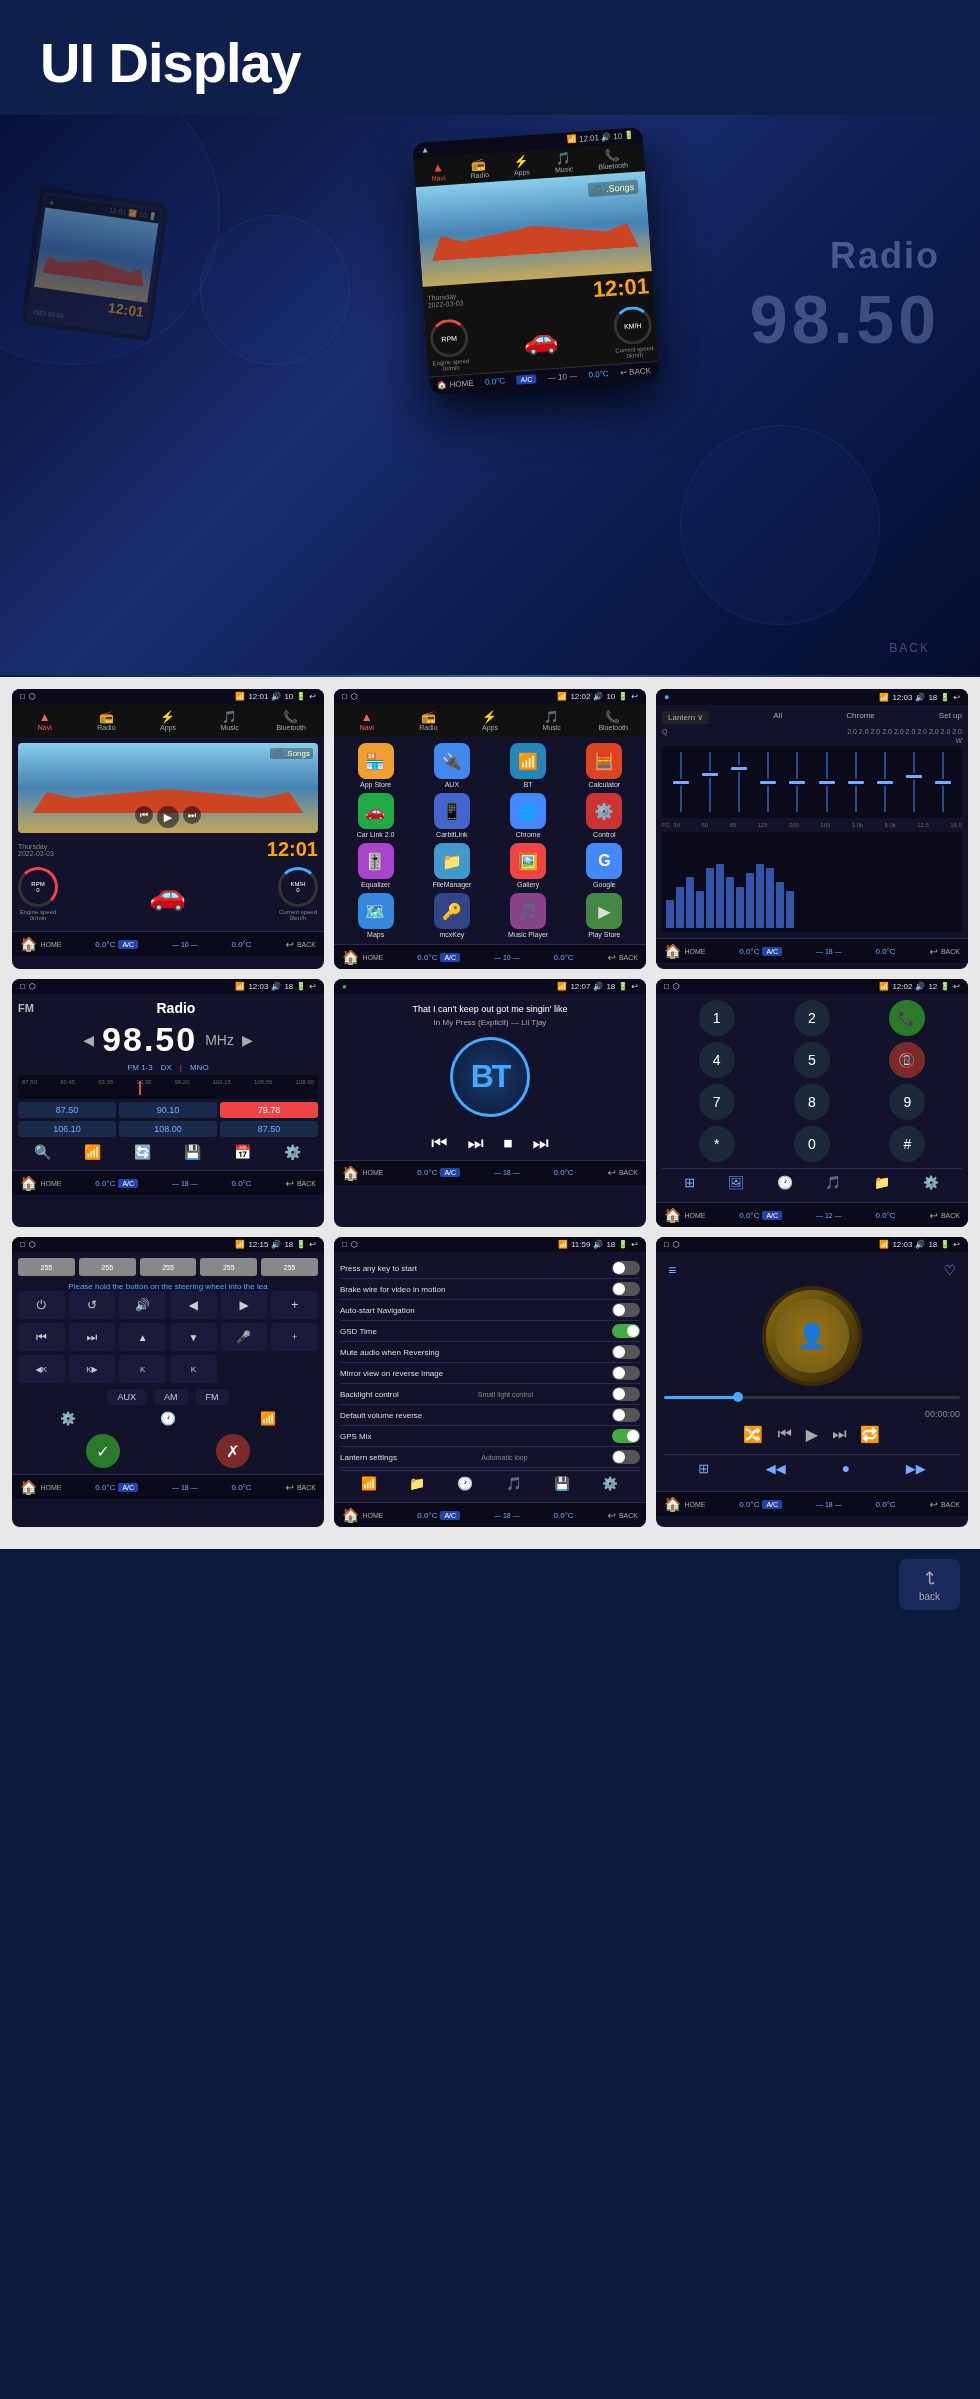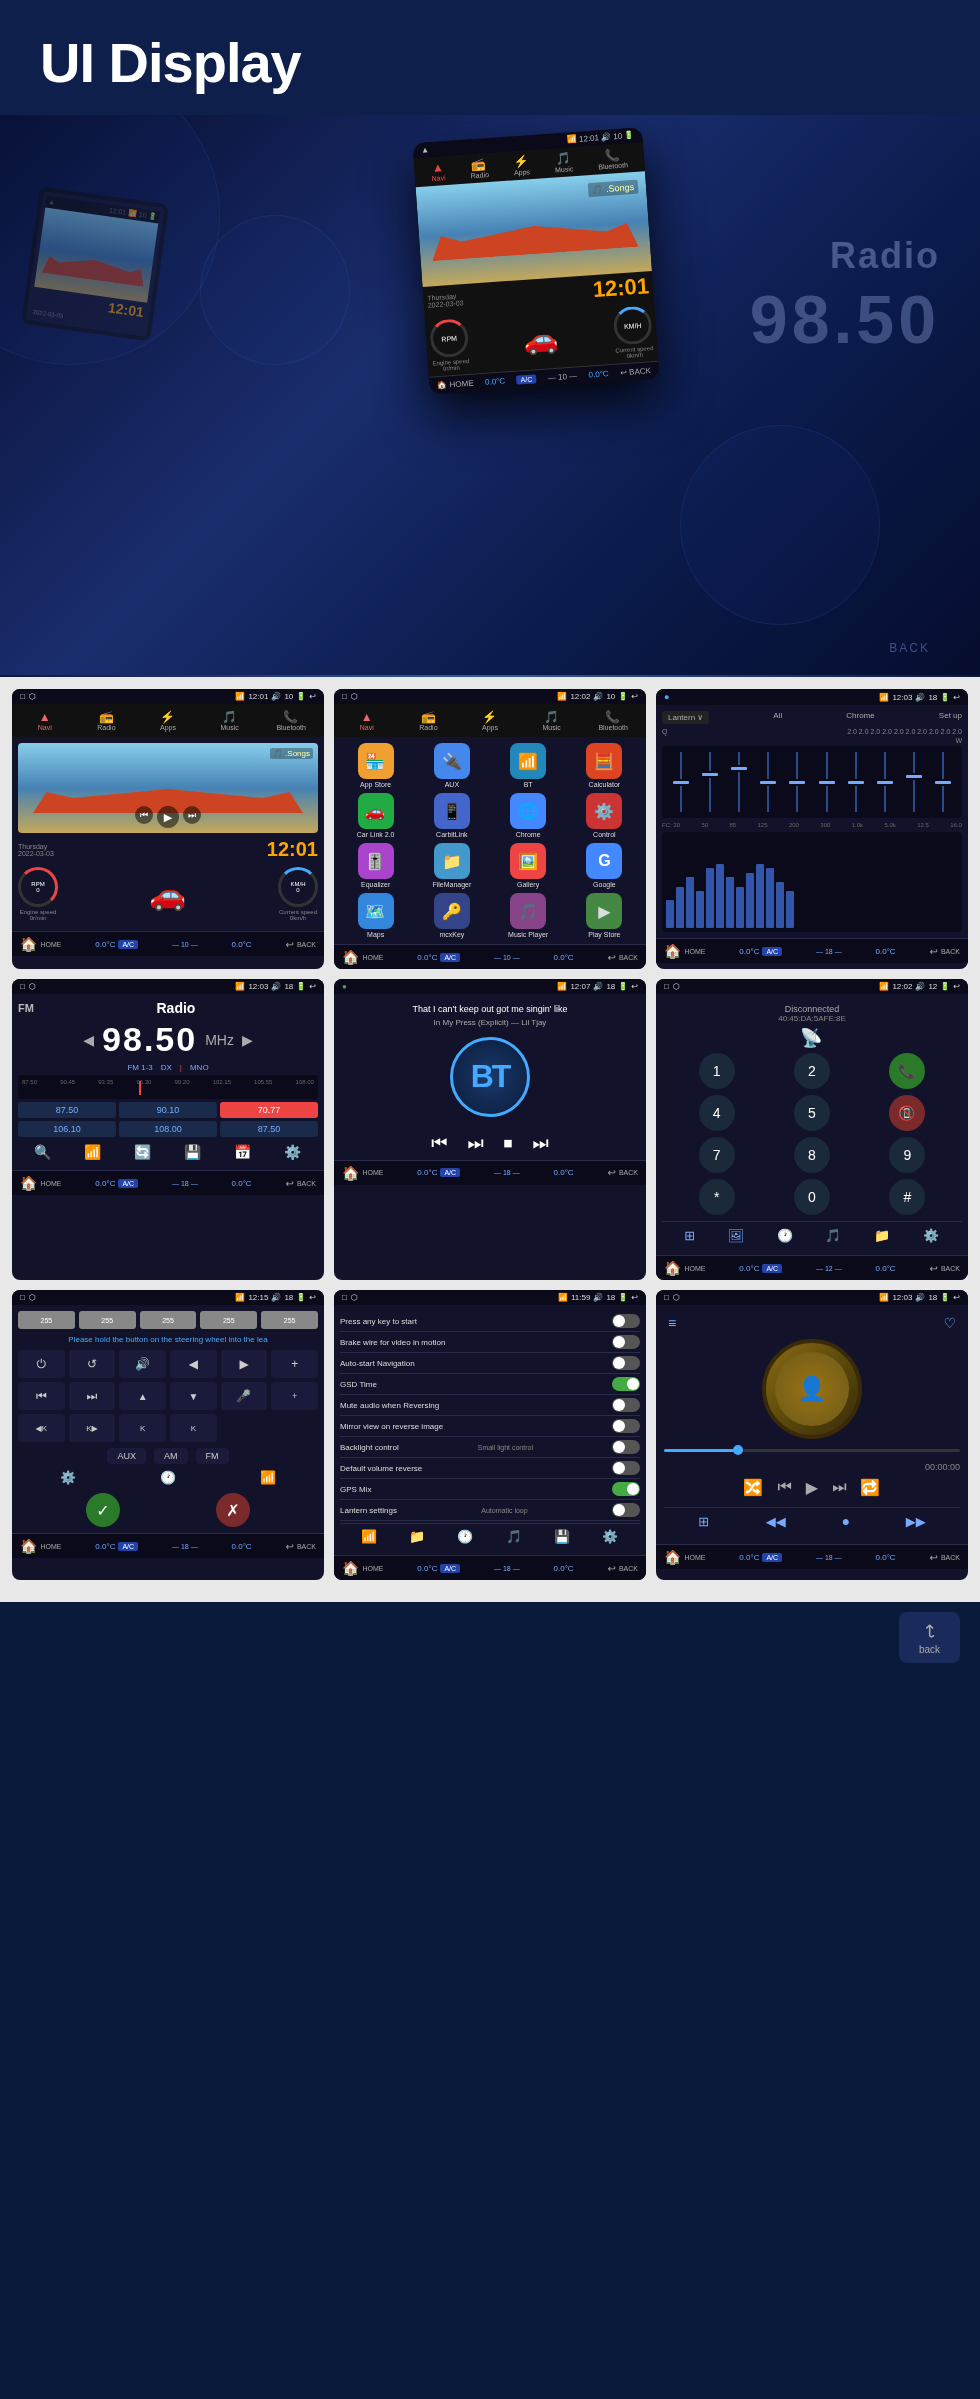"Disconnected" div { html: <div> <div>Disconnected</div> <div>40:45:DA:5AFE:8E</div> <div>📡</div> </div> -> none }
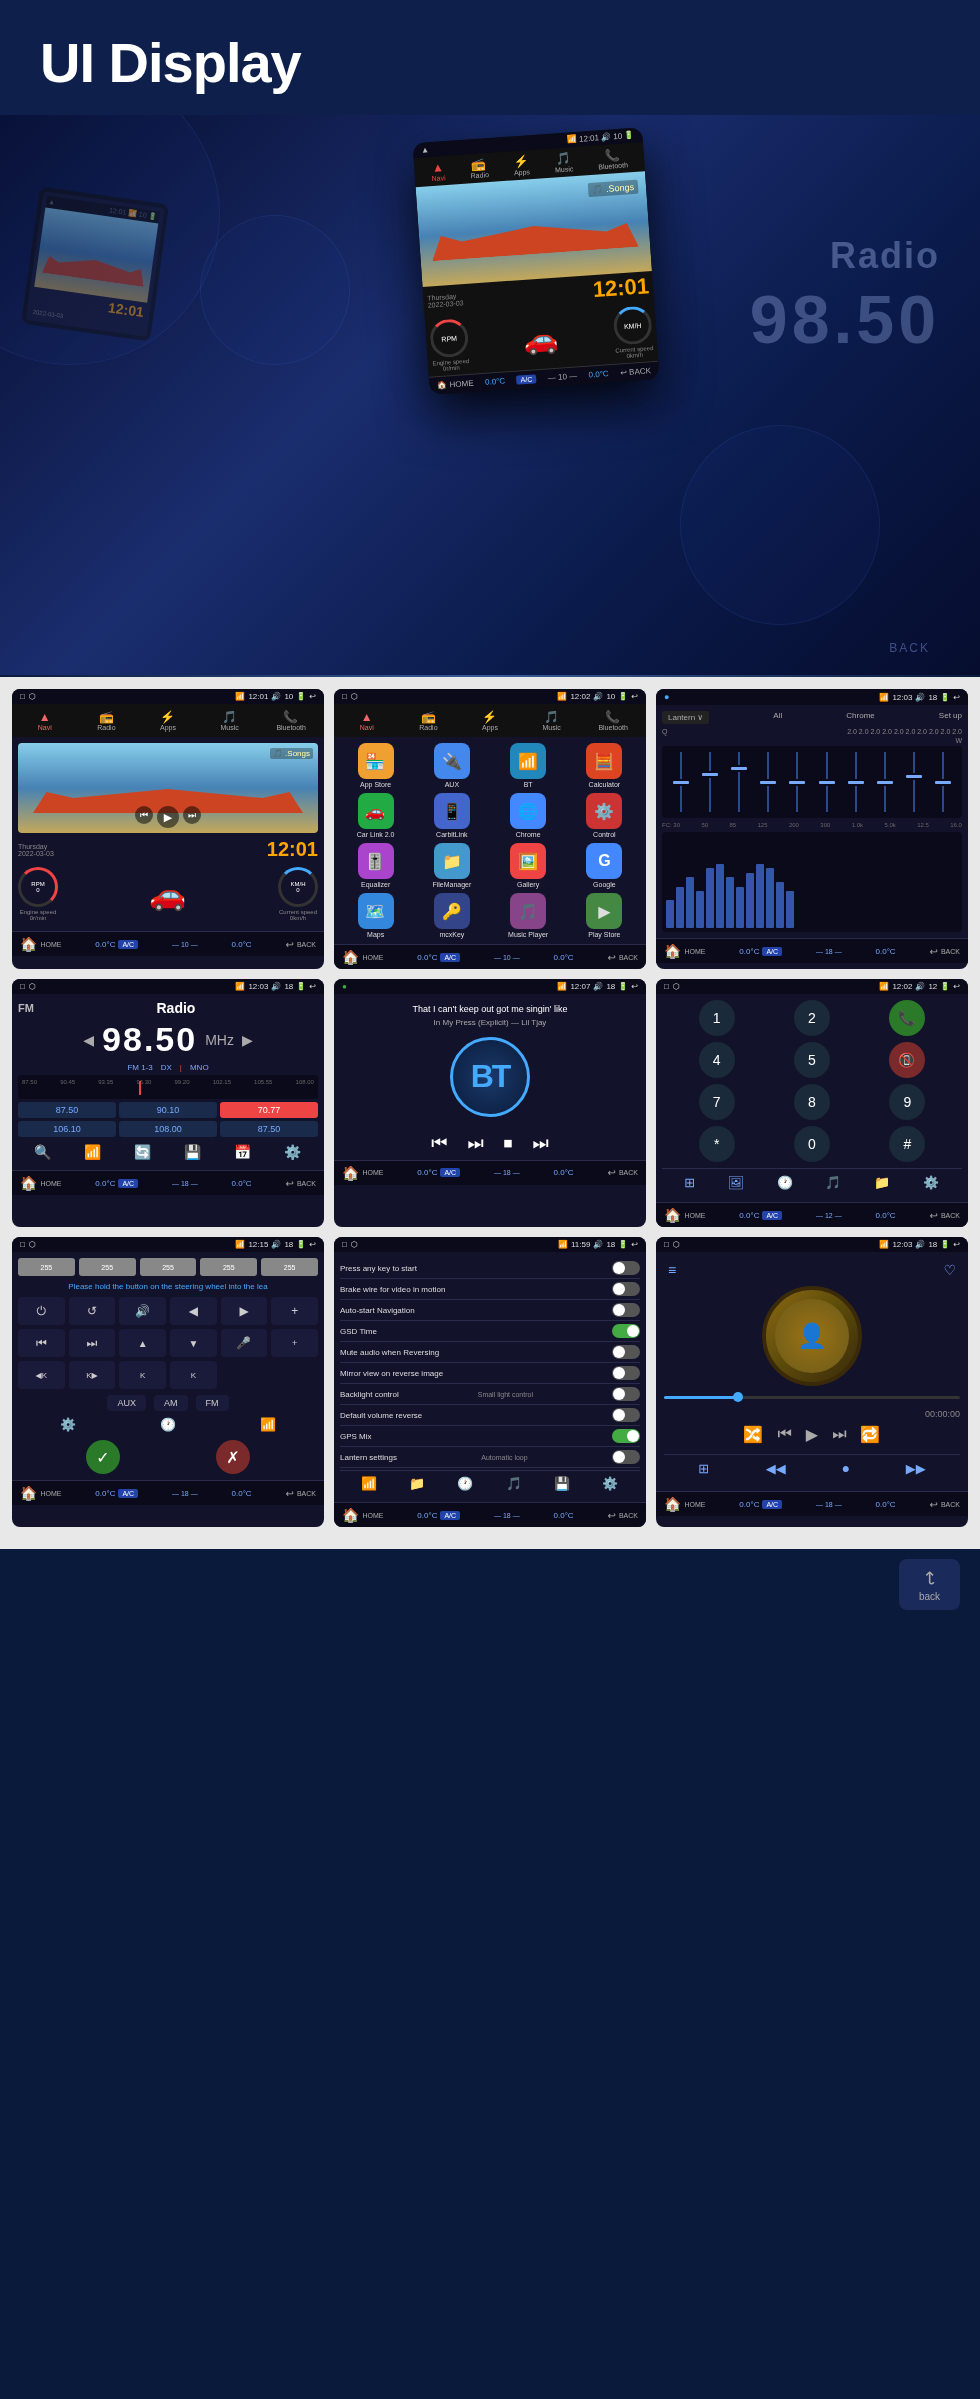"70.77" div { text: 70.77 -> 79.78 }
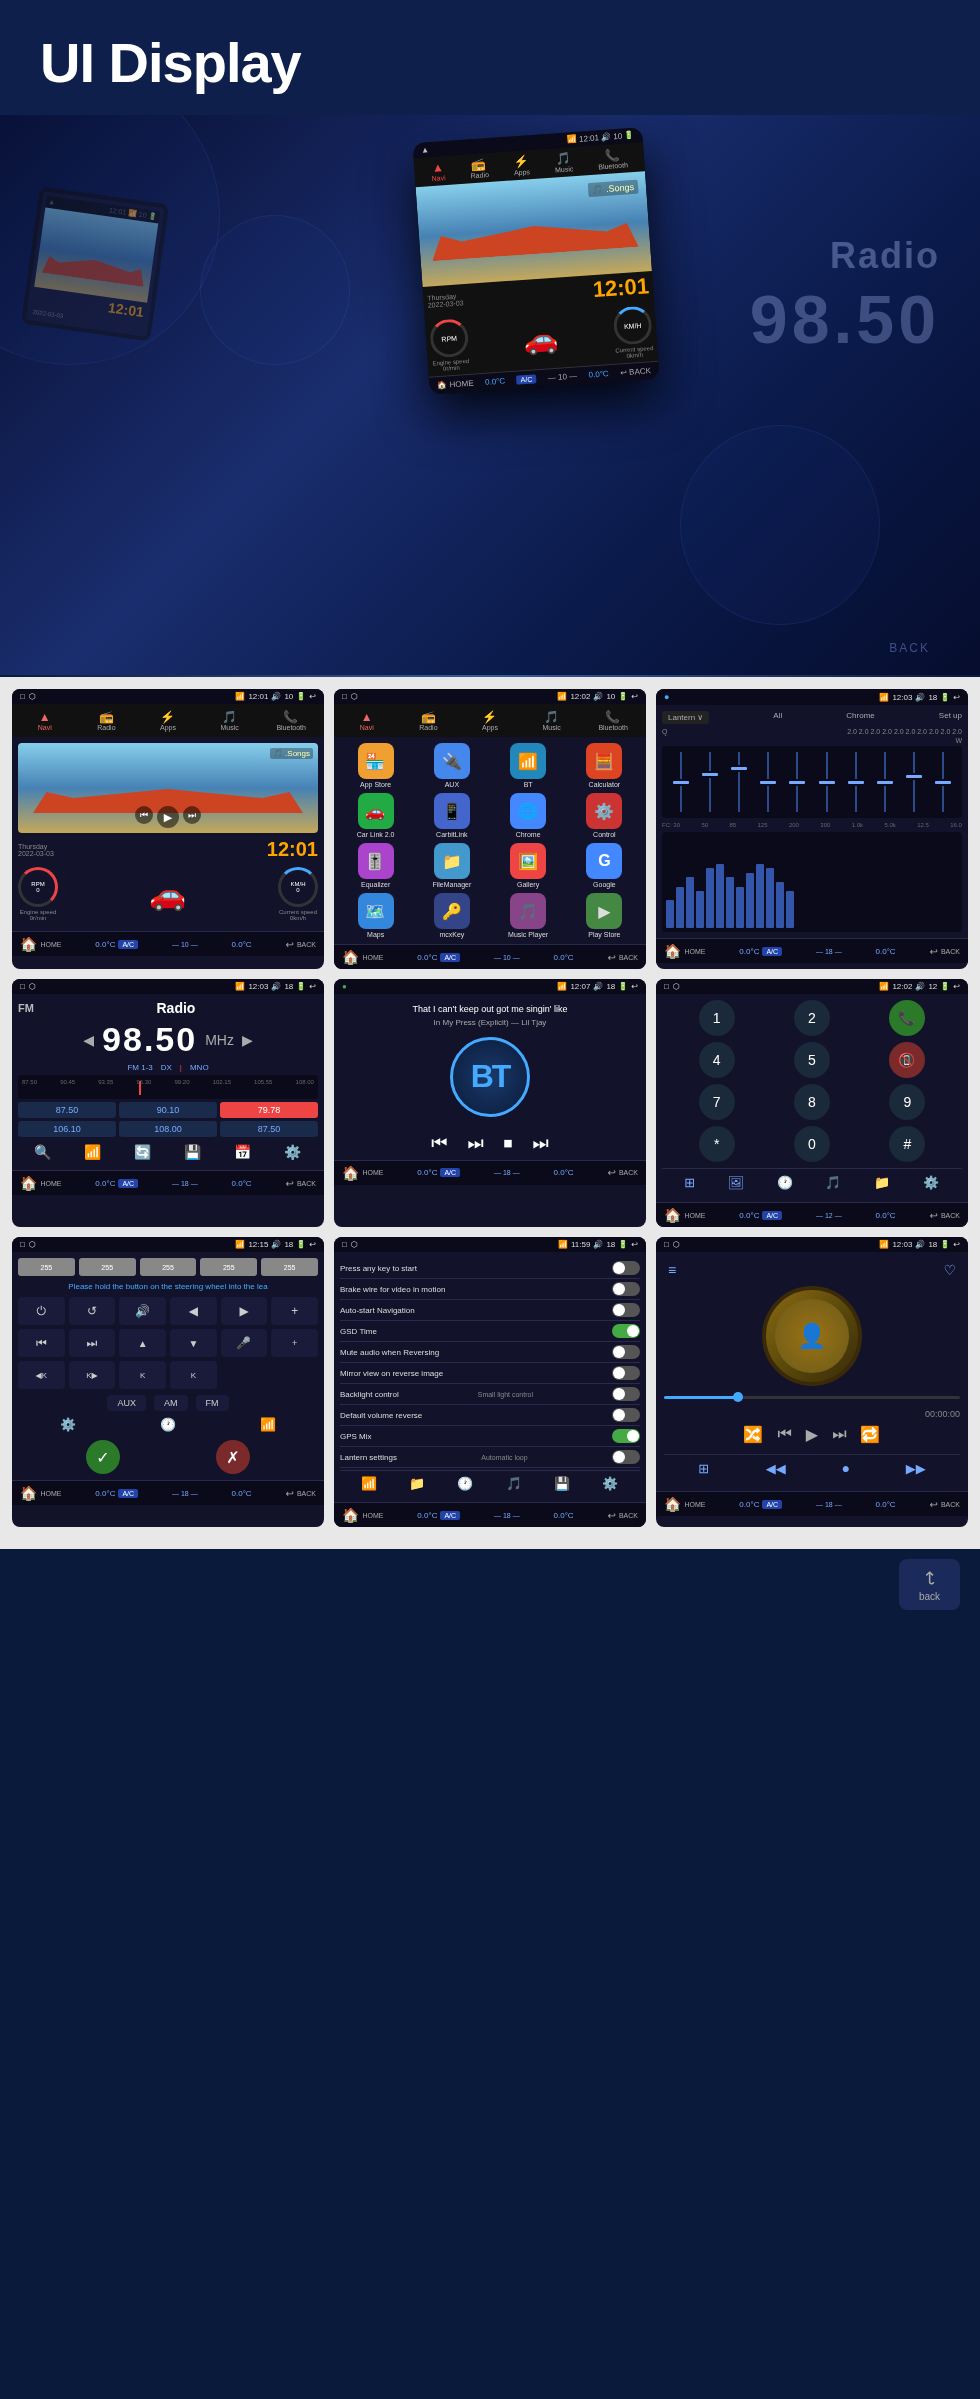"Please hold the button on" div { margin-bottom: 6px -> none }
